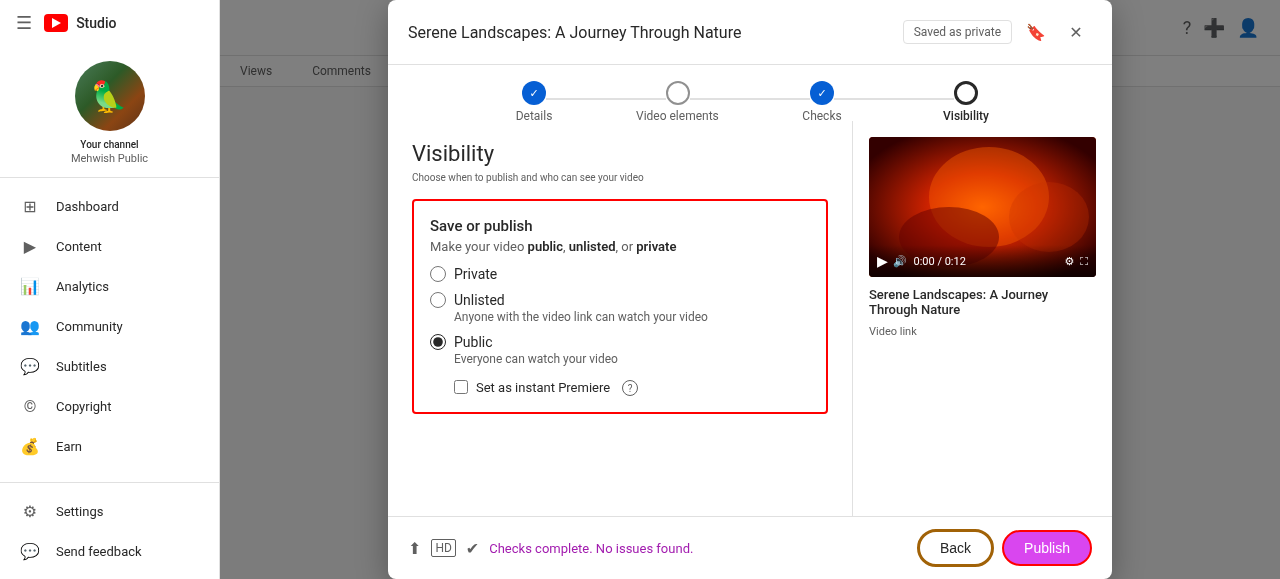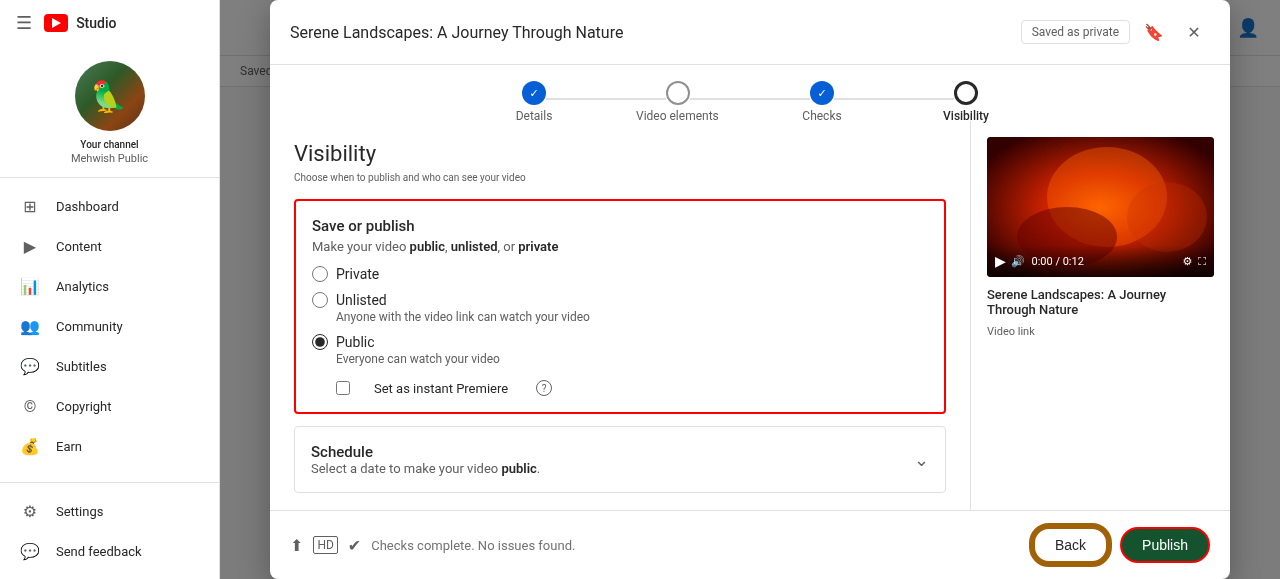"Serene Landscapes: A Journey Through" .modal { width: 960px -> 724px }
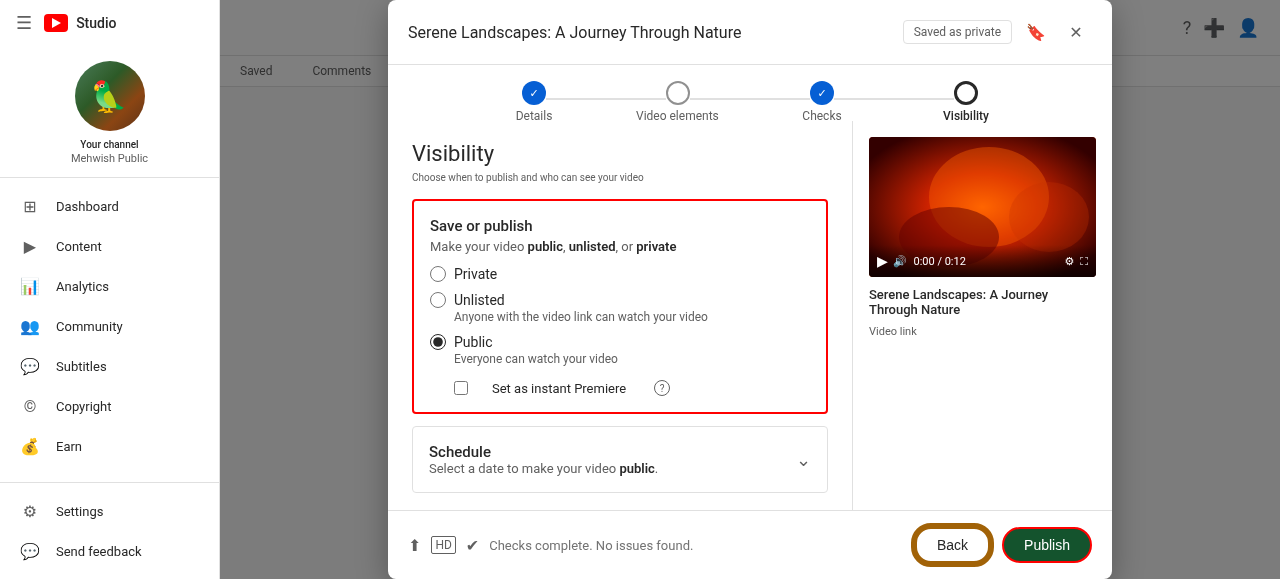"Saved" span.table-col { text: Saved -> Views }
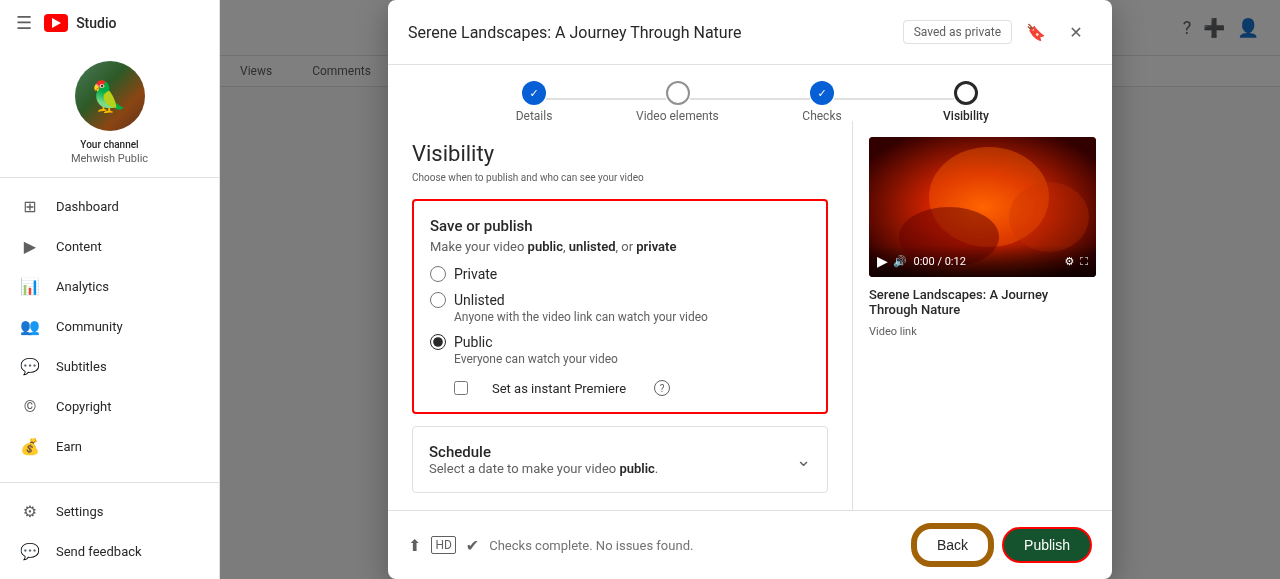"Set as instant Premiere" .checkbox-item { align-items: center -> none; gap: 24px -> 8px }
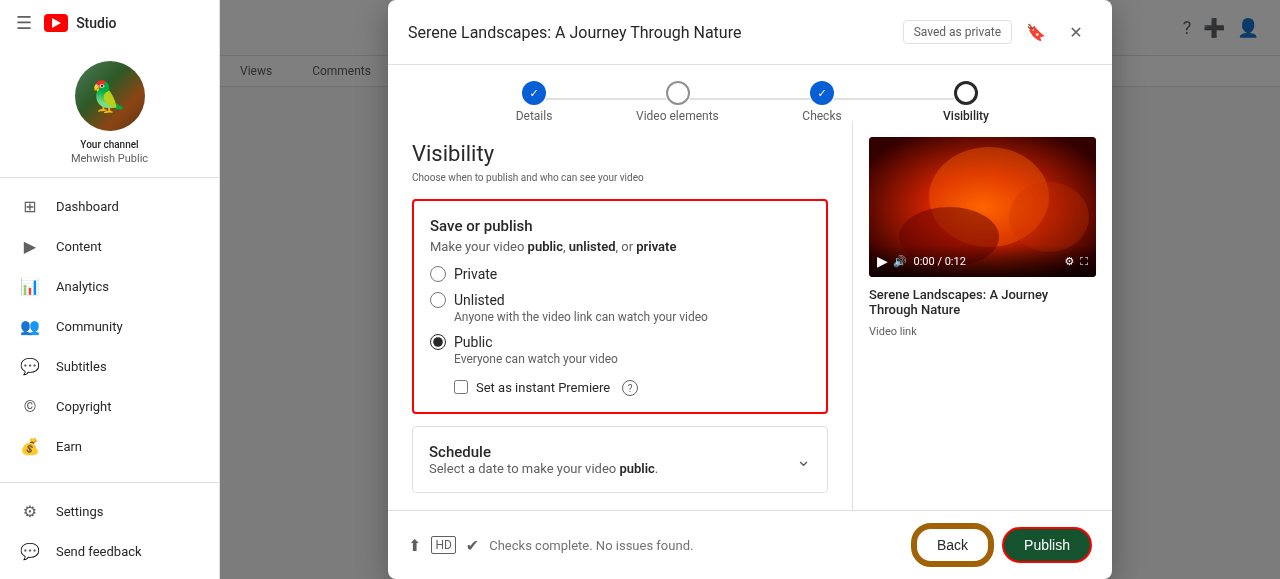"Schedule" div.schedule-card { html: <div> <div> <div>Schedule</div> <div> Select a date to make your video <b>public</b>. </div> </div> <span>⌄</span> </div> -> none }
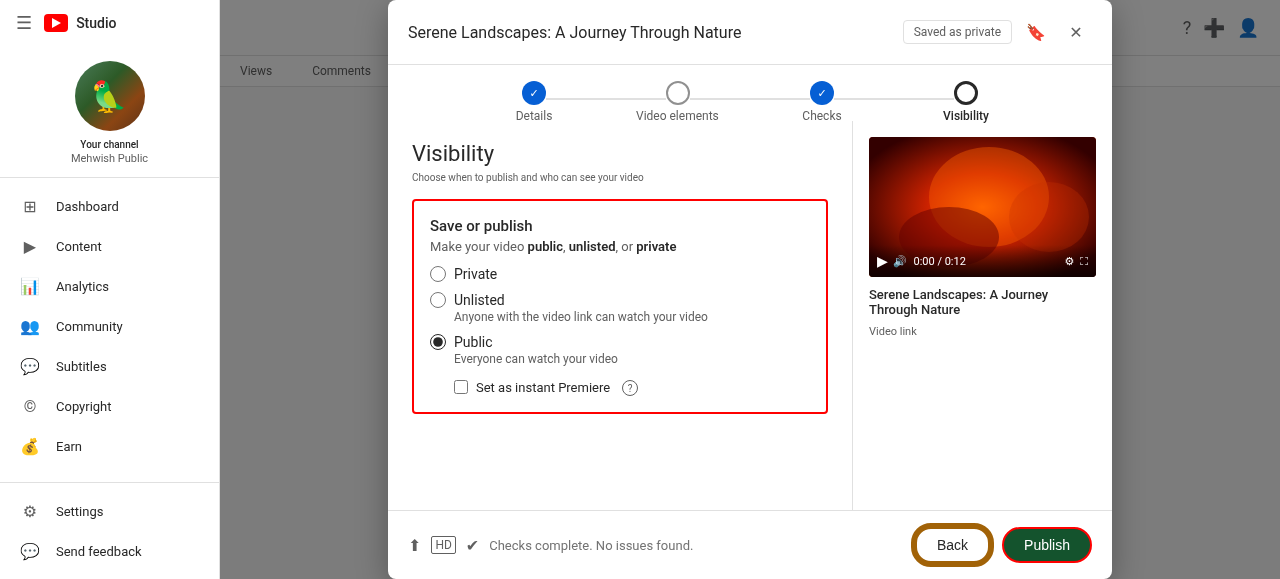"Checks complete. No issues found." .checks-text { color: #737373 -> #a21caf }
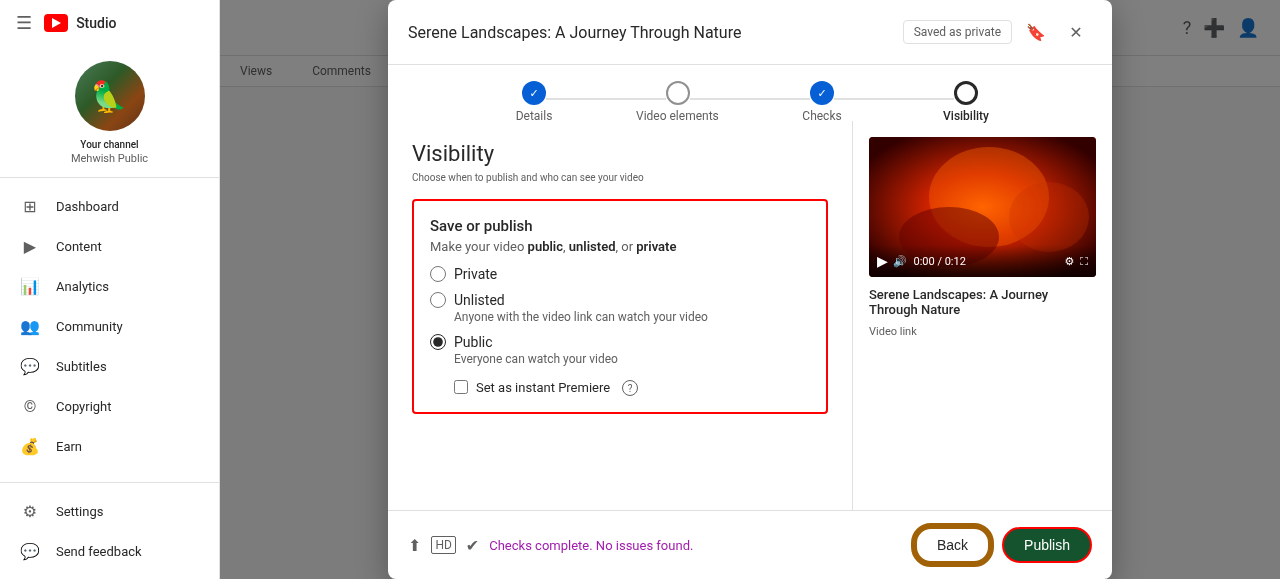"Back" .back-btn { border: 6px solid #a16207 -> 3px solid #a16207 }
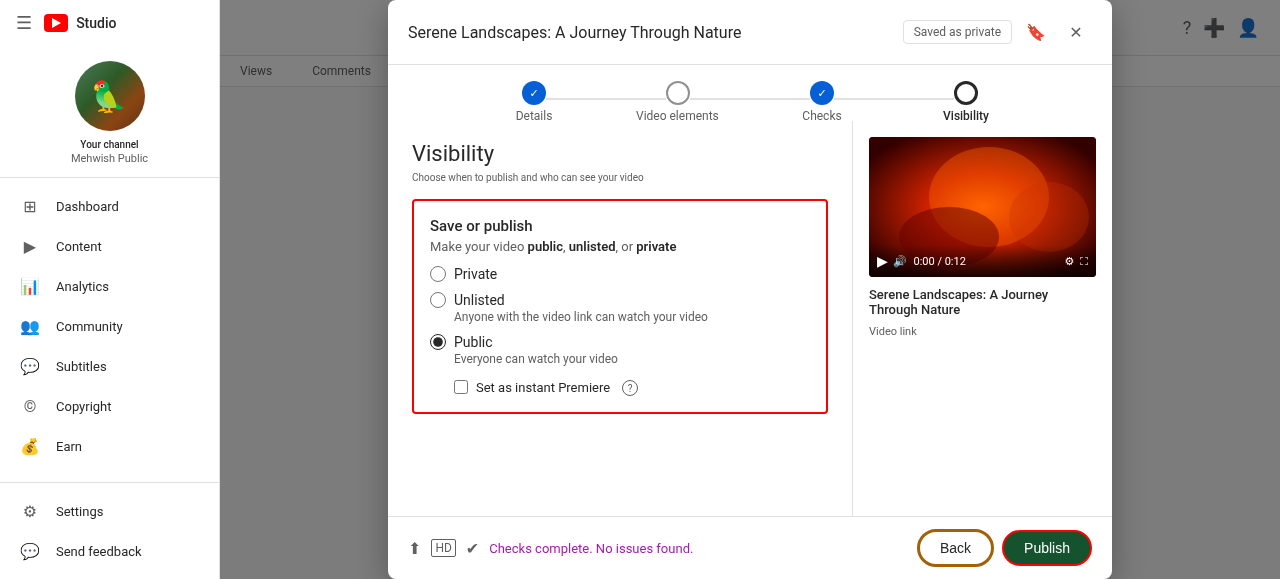"Publish" .publish-btn { background: #14532d -> #d946ef }
